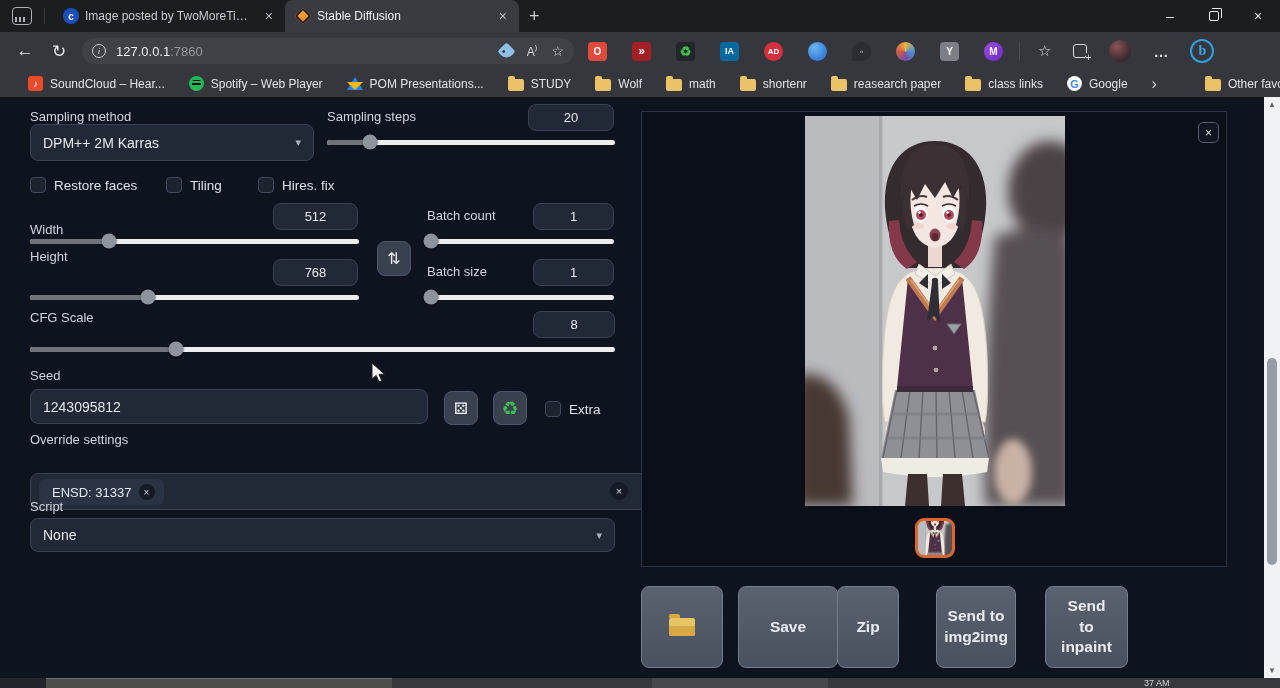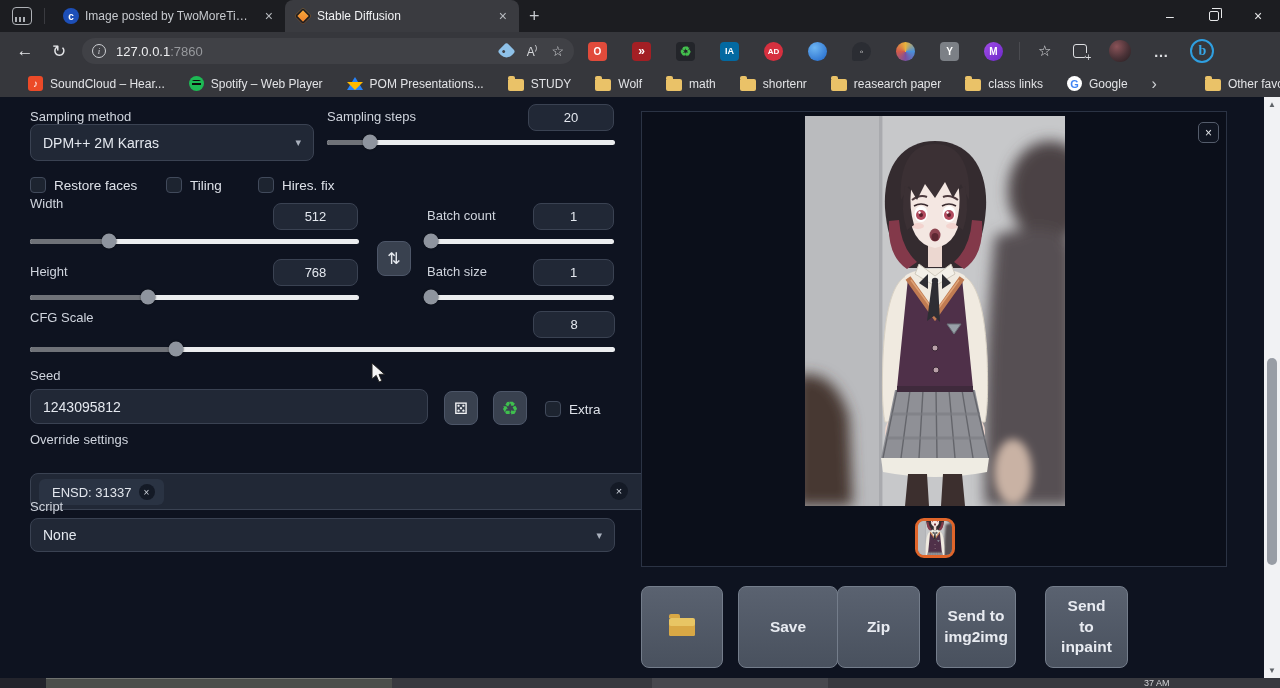"Width" div.lbl { top: 99px -> 125px }
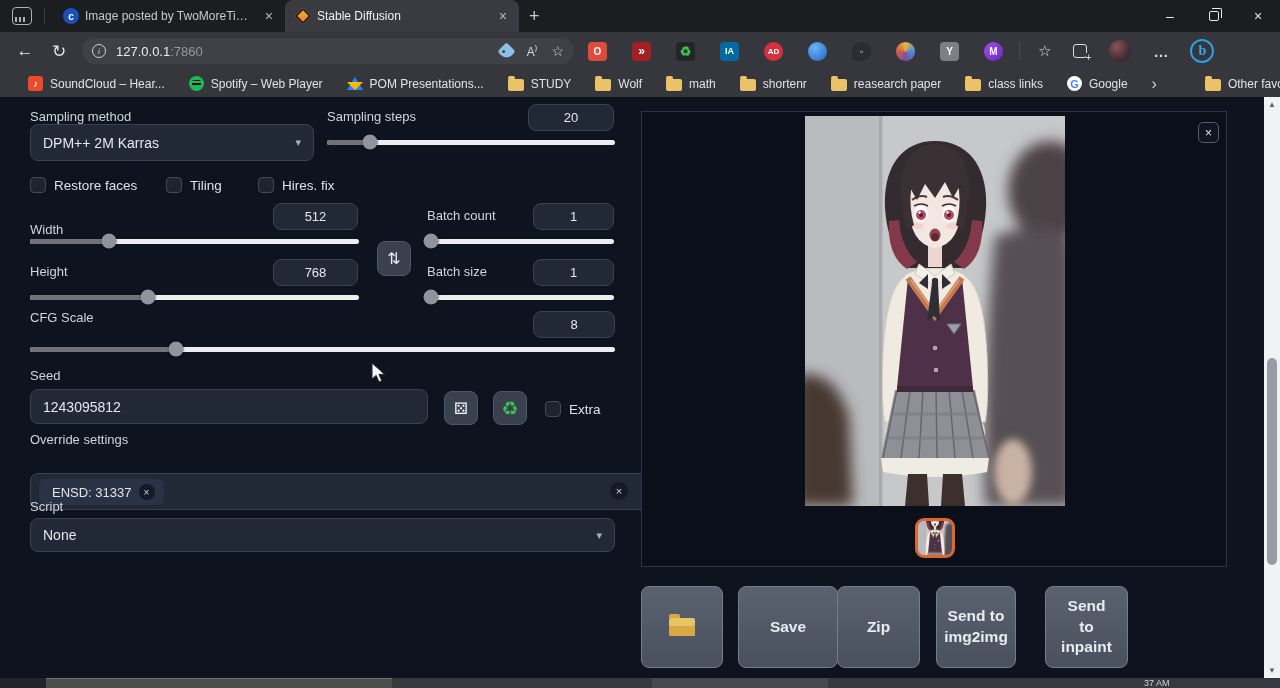"Height" div.lbl { top: 167px -> 152px }
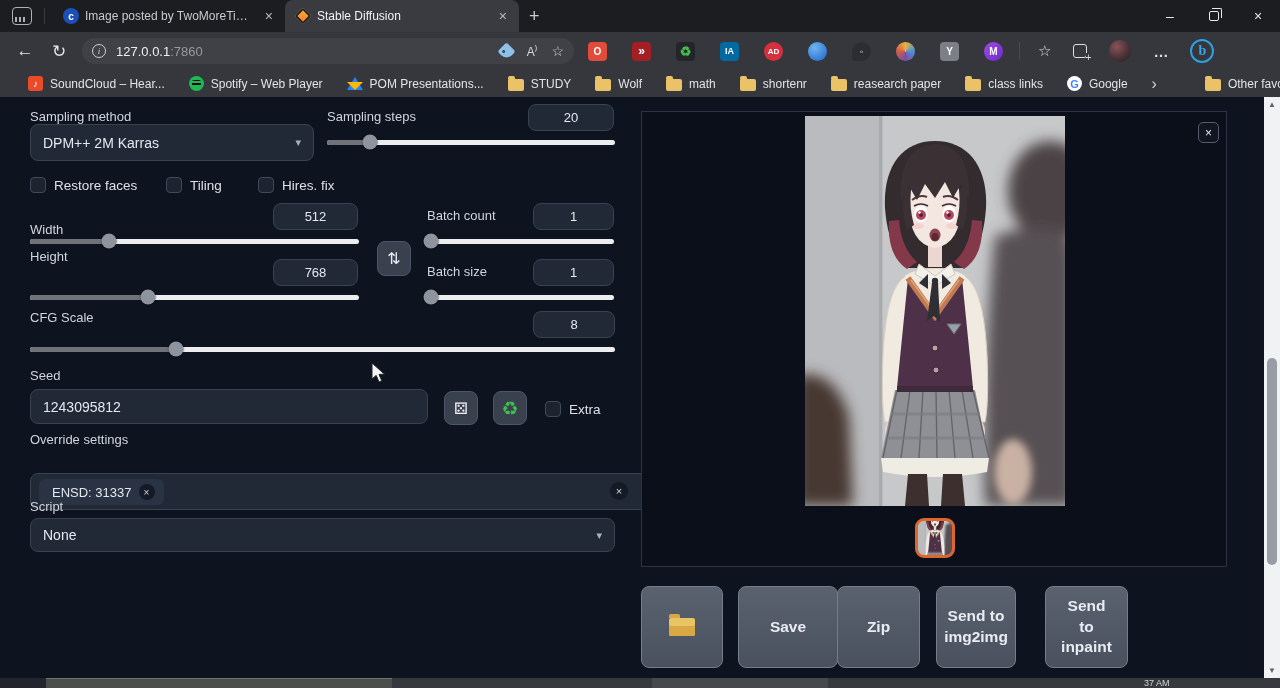"Zip" div.actbtn { width: 83px -> 62px }
